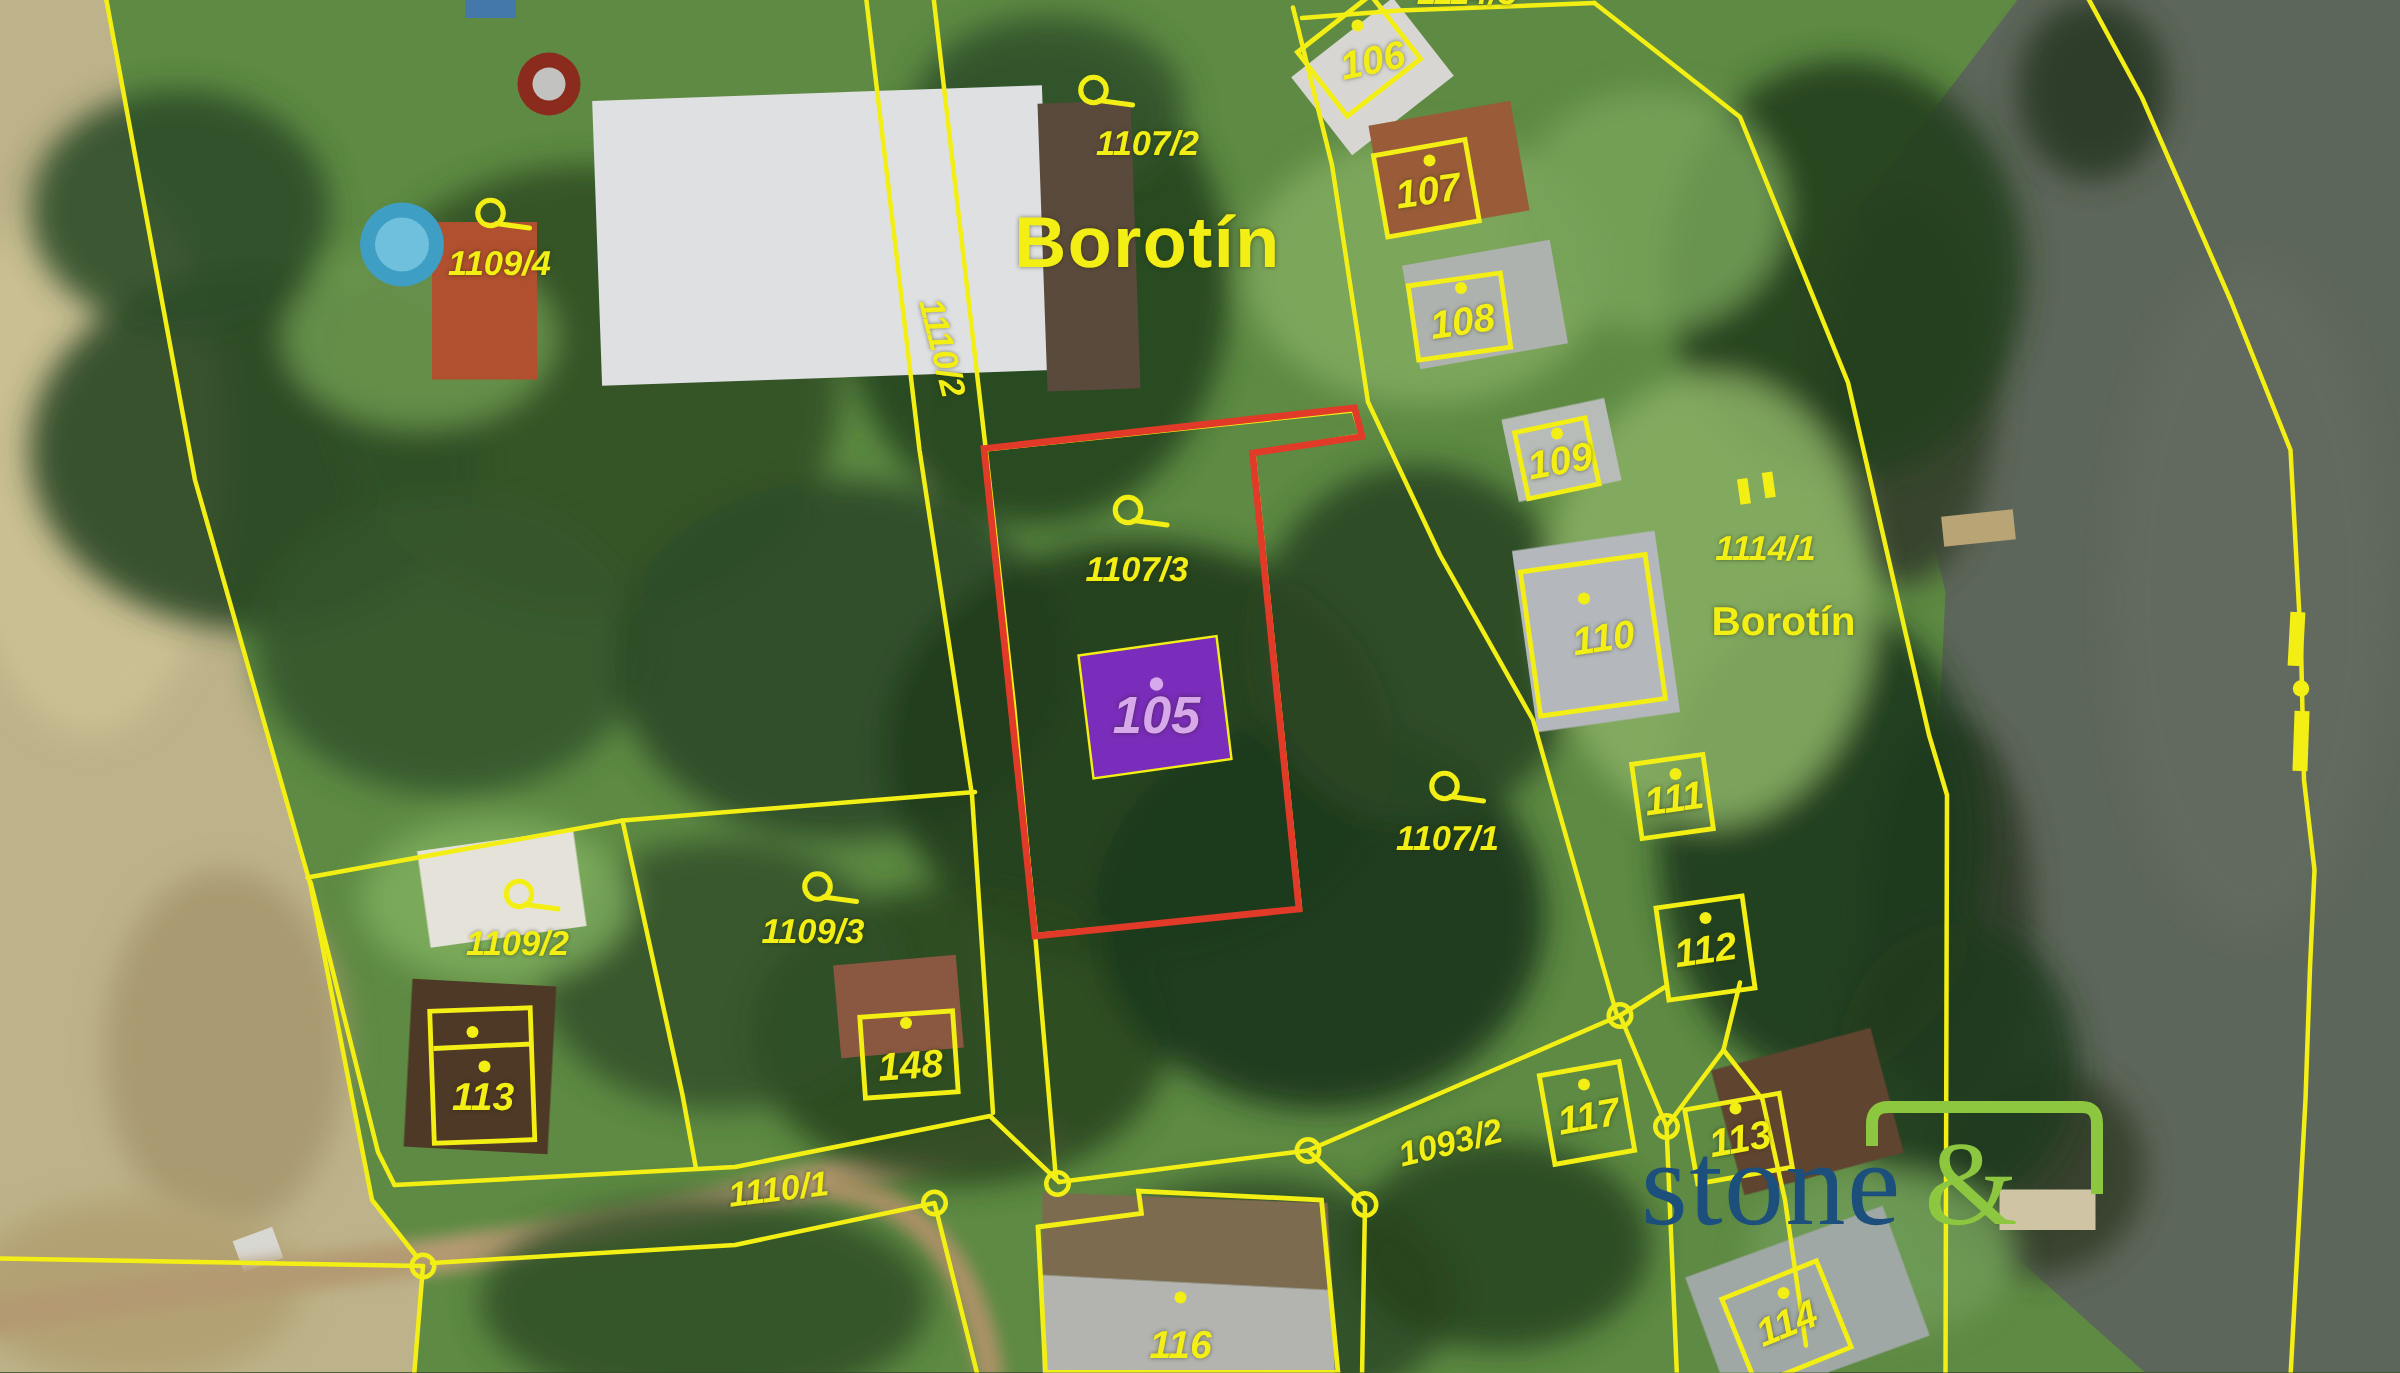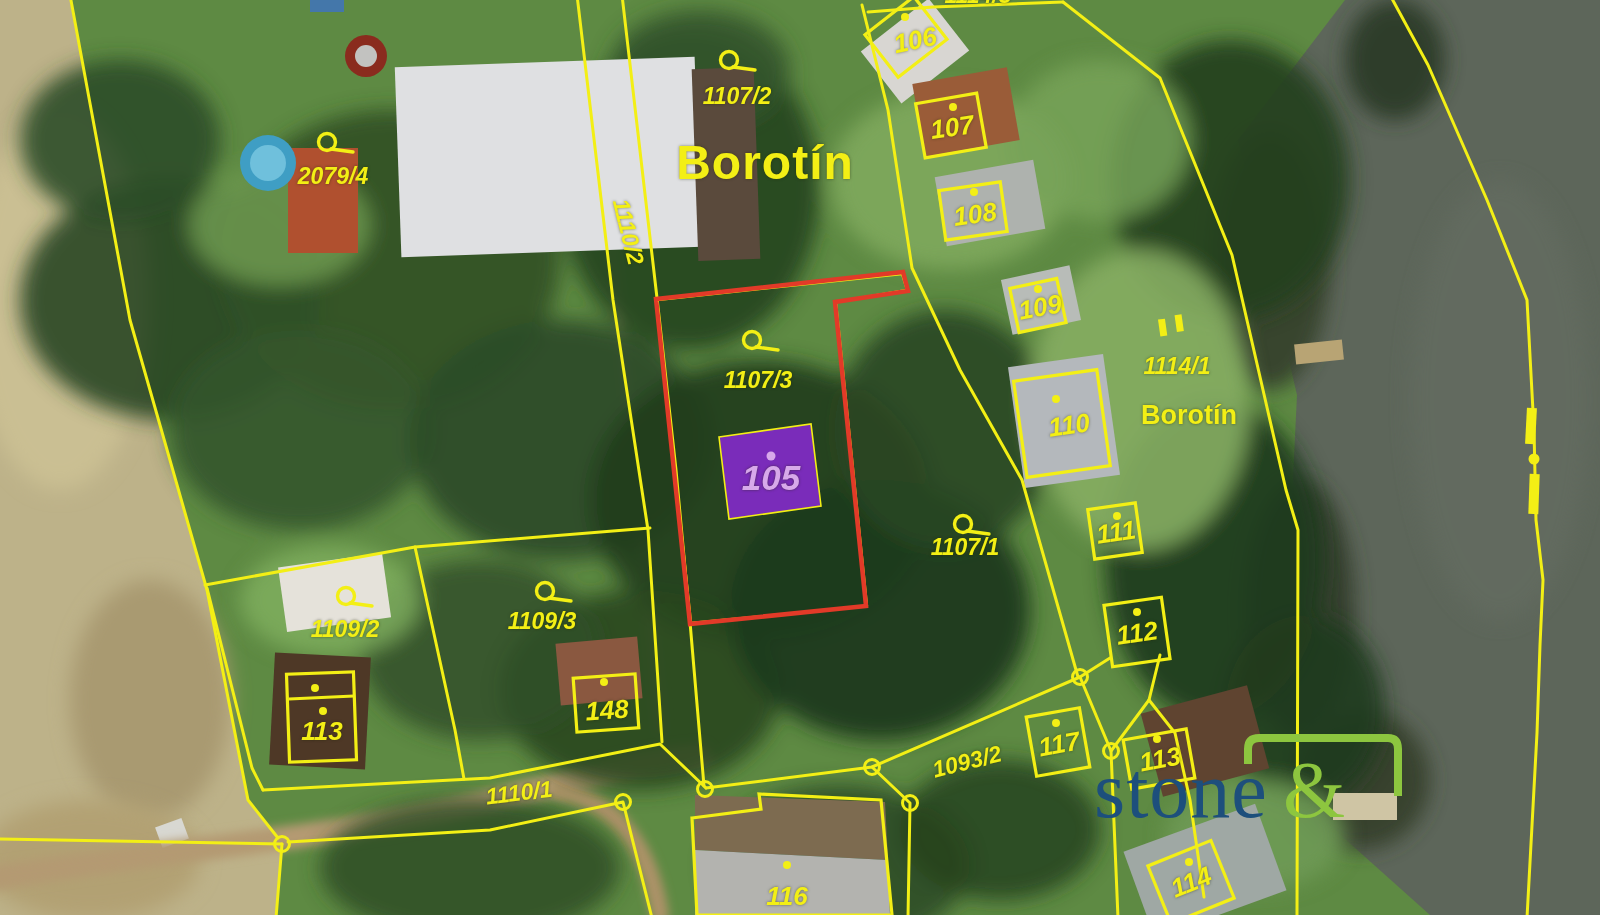"1107/2" div.lbl { left: 737px -> 765px }
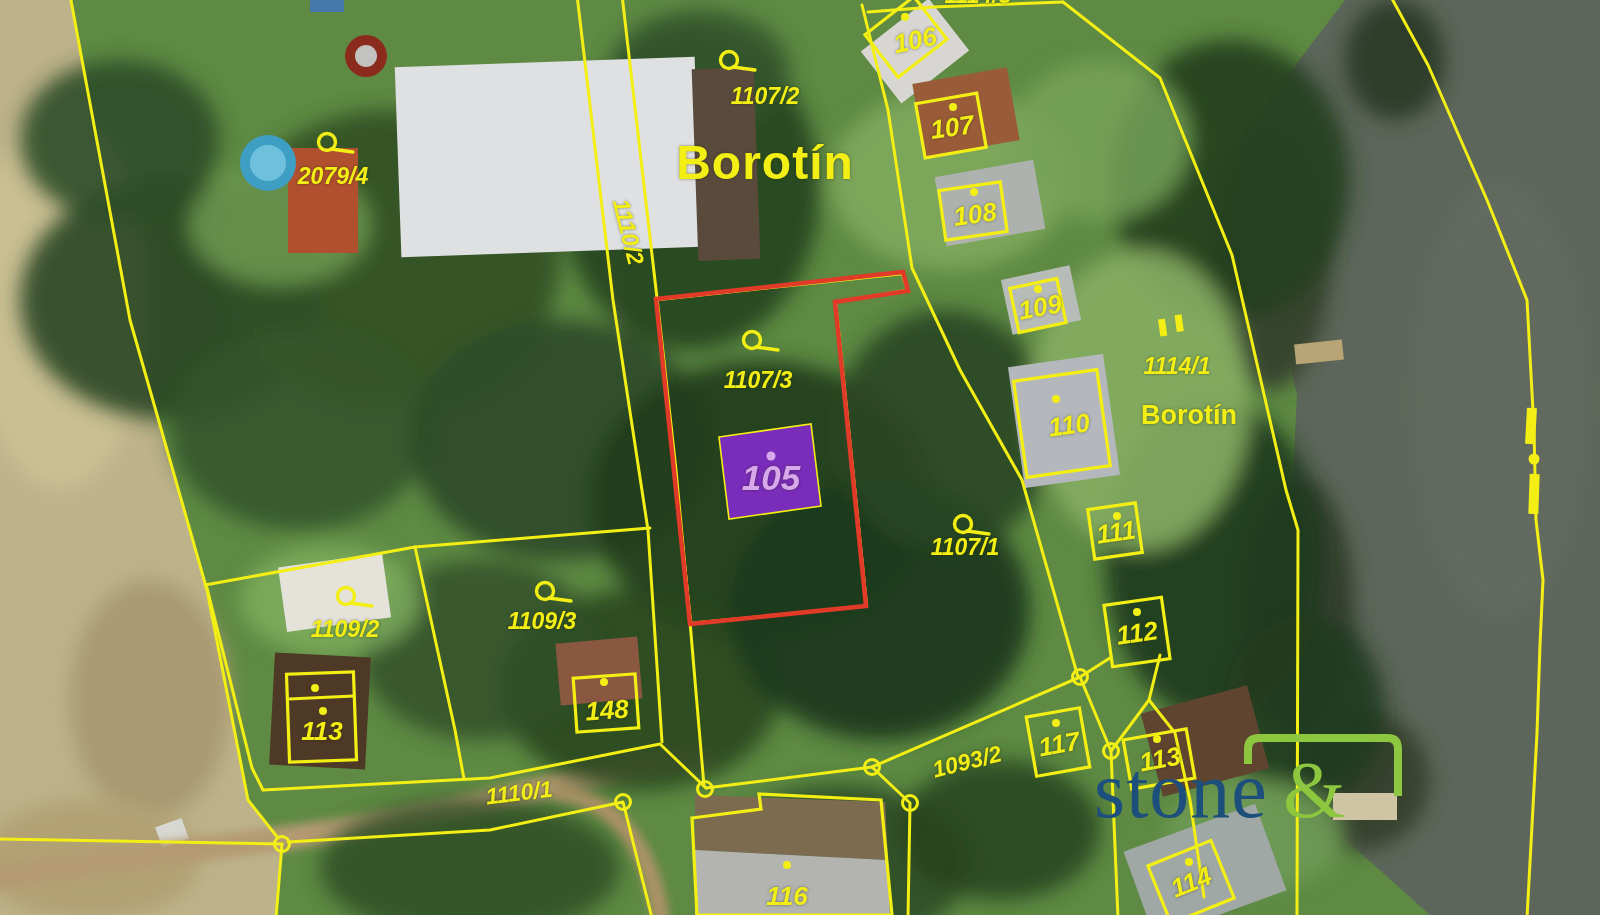"2079/4" div.lbl { text: 2079/4 -> 1109/4 }
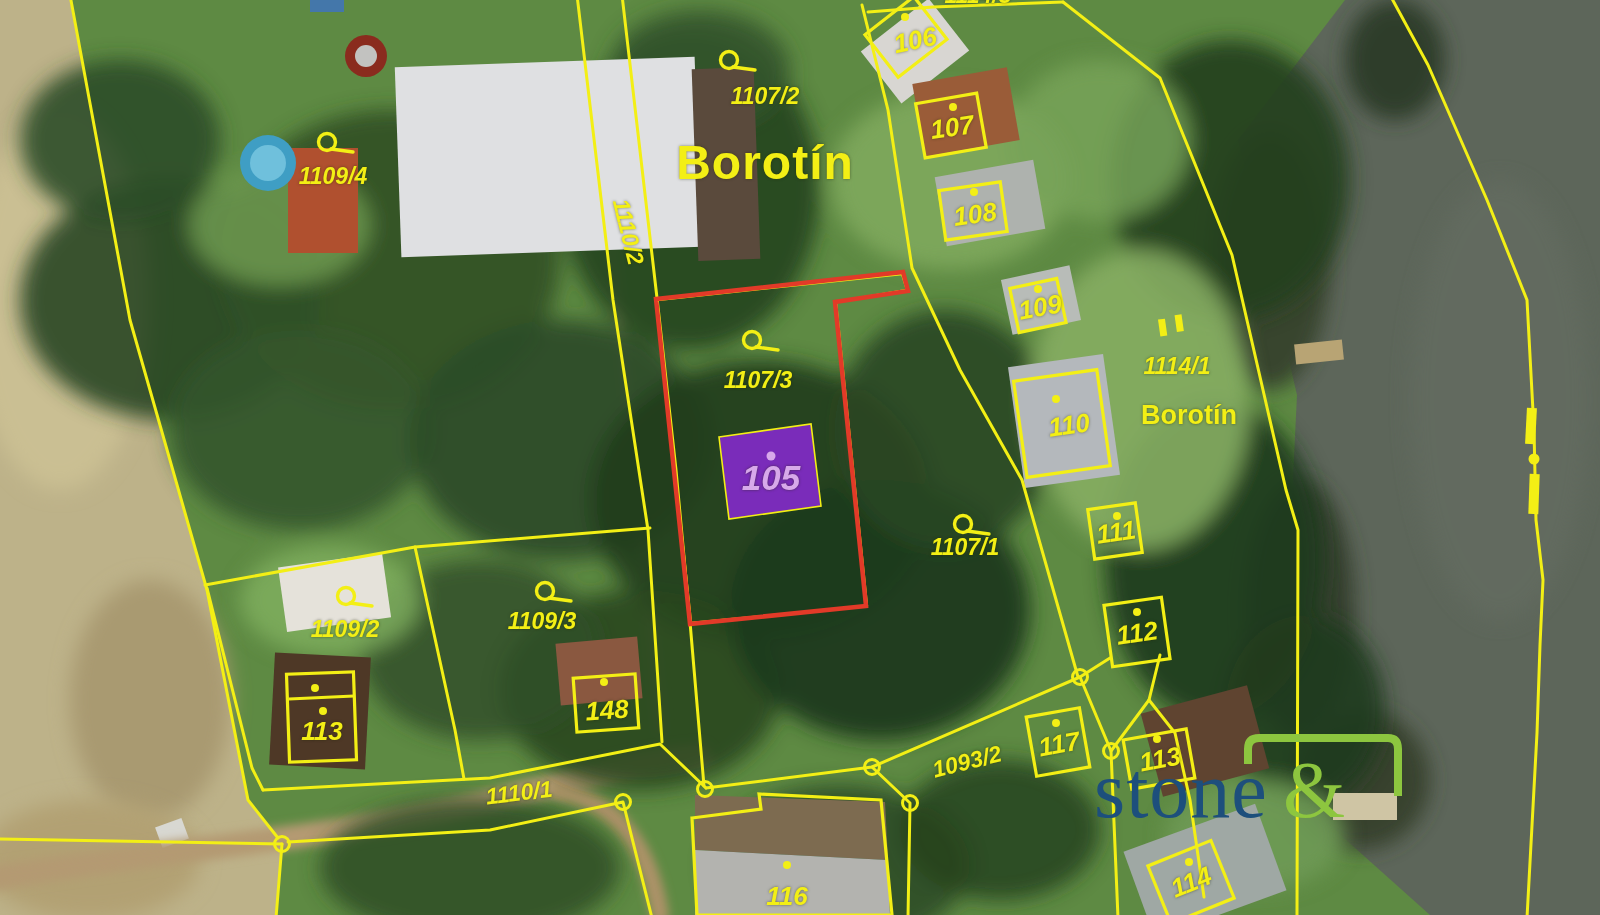"1107/1" div.lbl { top: 547px -> 559px }
